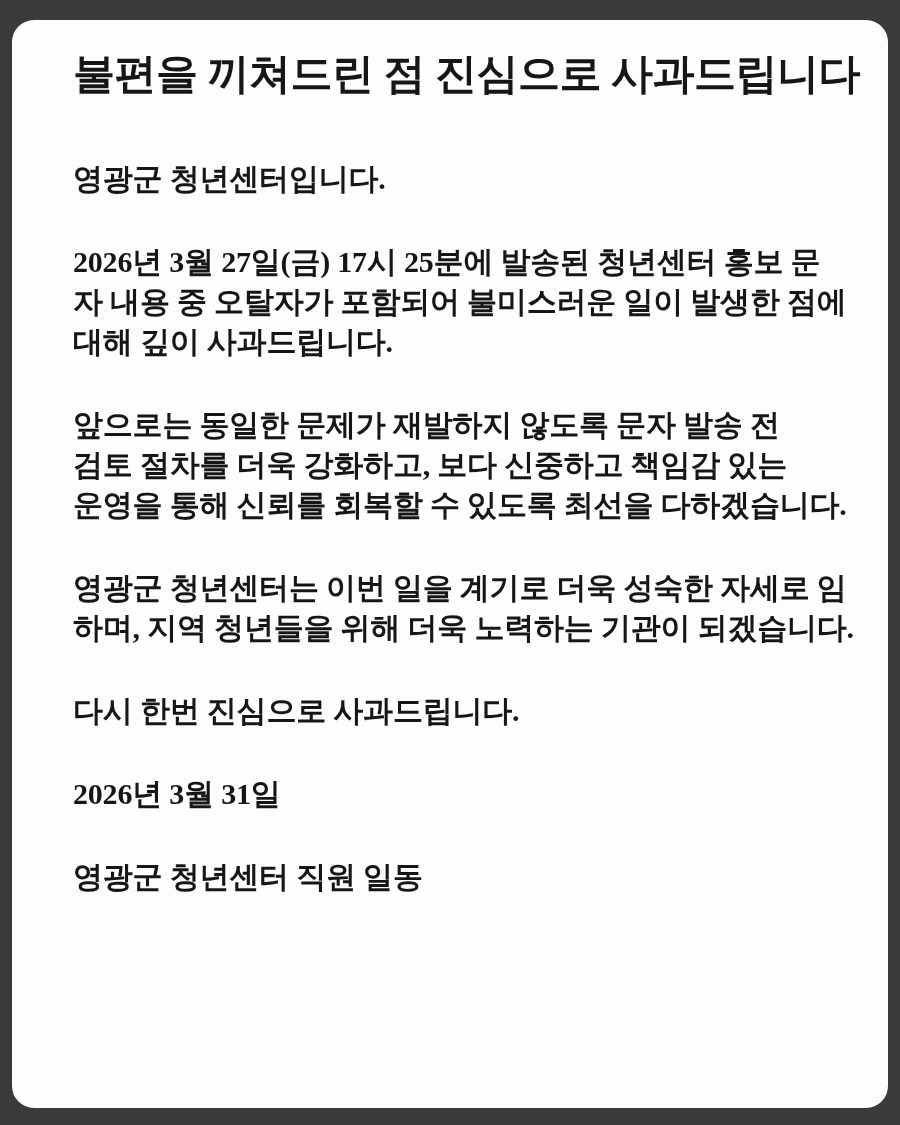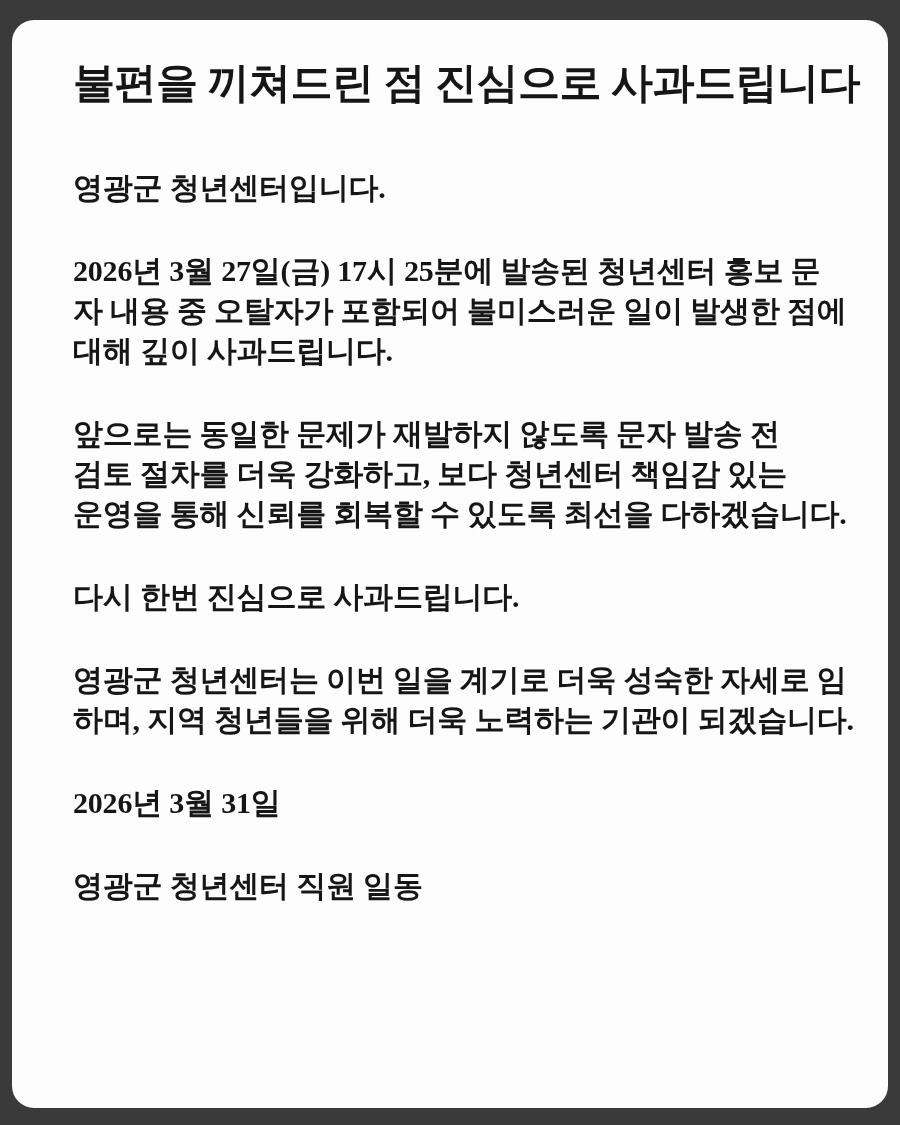"불편을 끼쳐드린 점 진심으로 사과드립니다" .card { padding: 35px 28px 60px 61px -> 26px 28px 60px 61px }
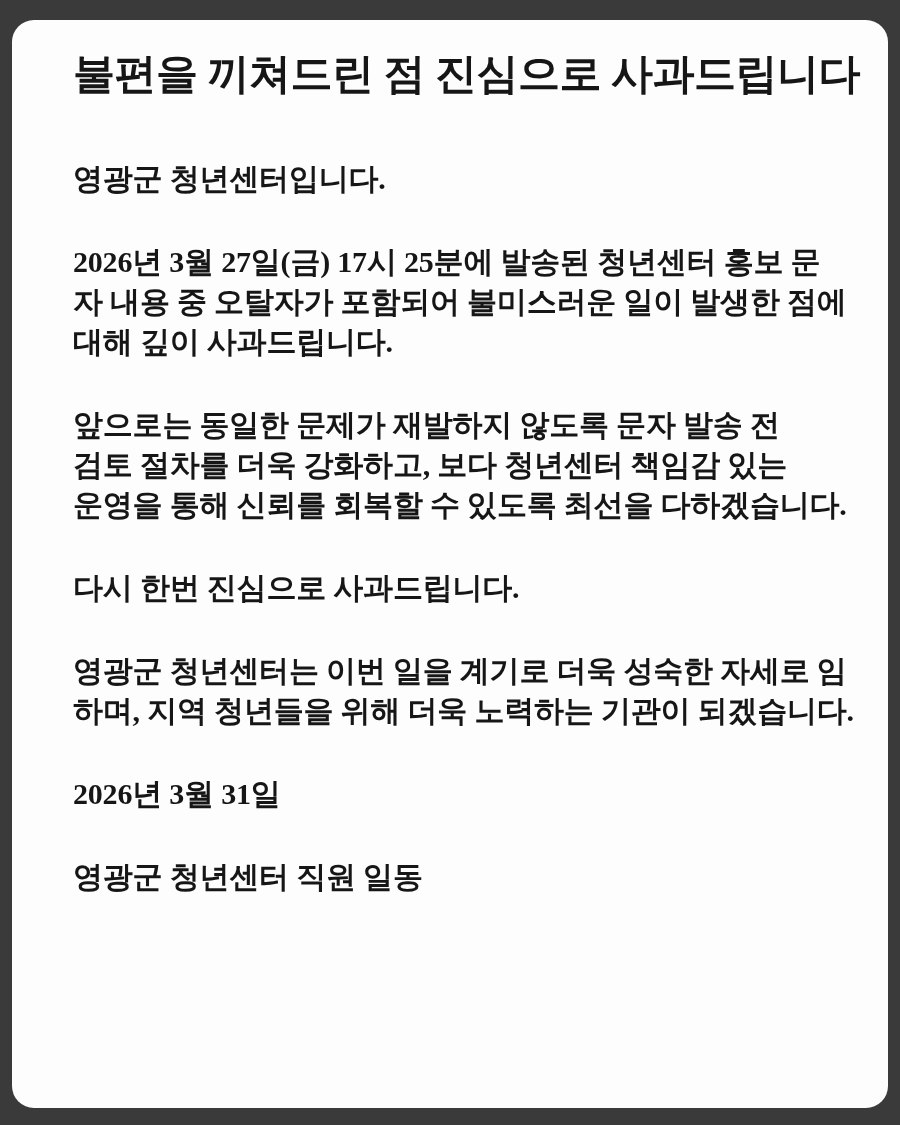"앞으로는 동일한 문제가 재발하지 않도록" p.para { text: 청년센터 -> 신중하고 }
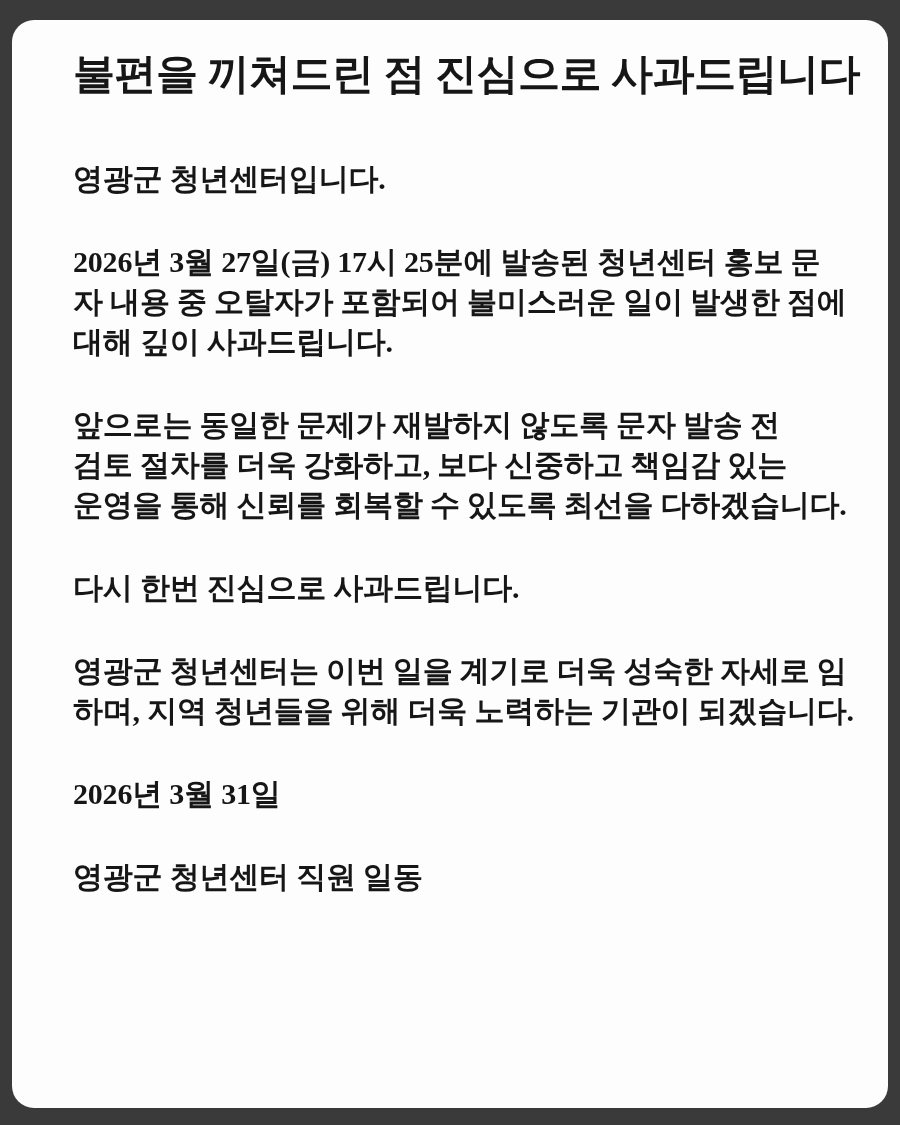"다시 한번 진심으로 사과드립니다." p.para { order: before "영광군 청년센터는 이번 일을 계기로" -> after "영광군 청년센터는 이번 일을 계기로" }
